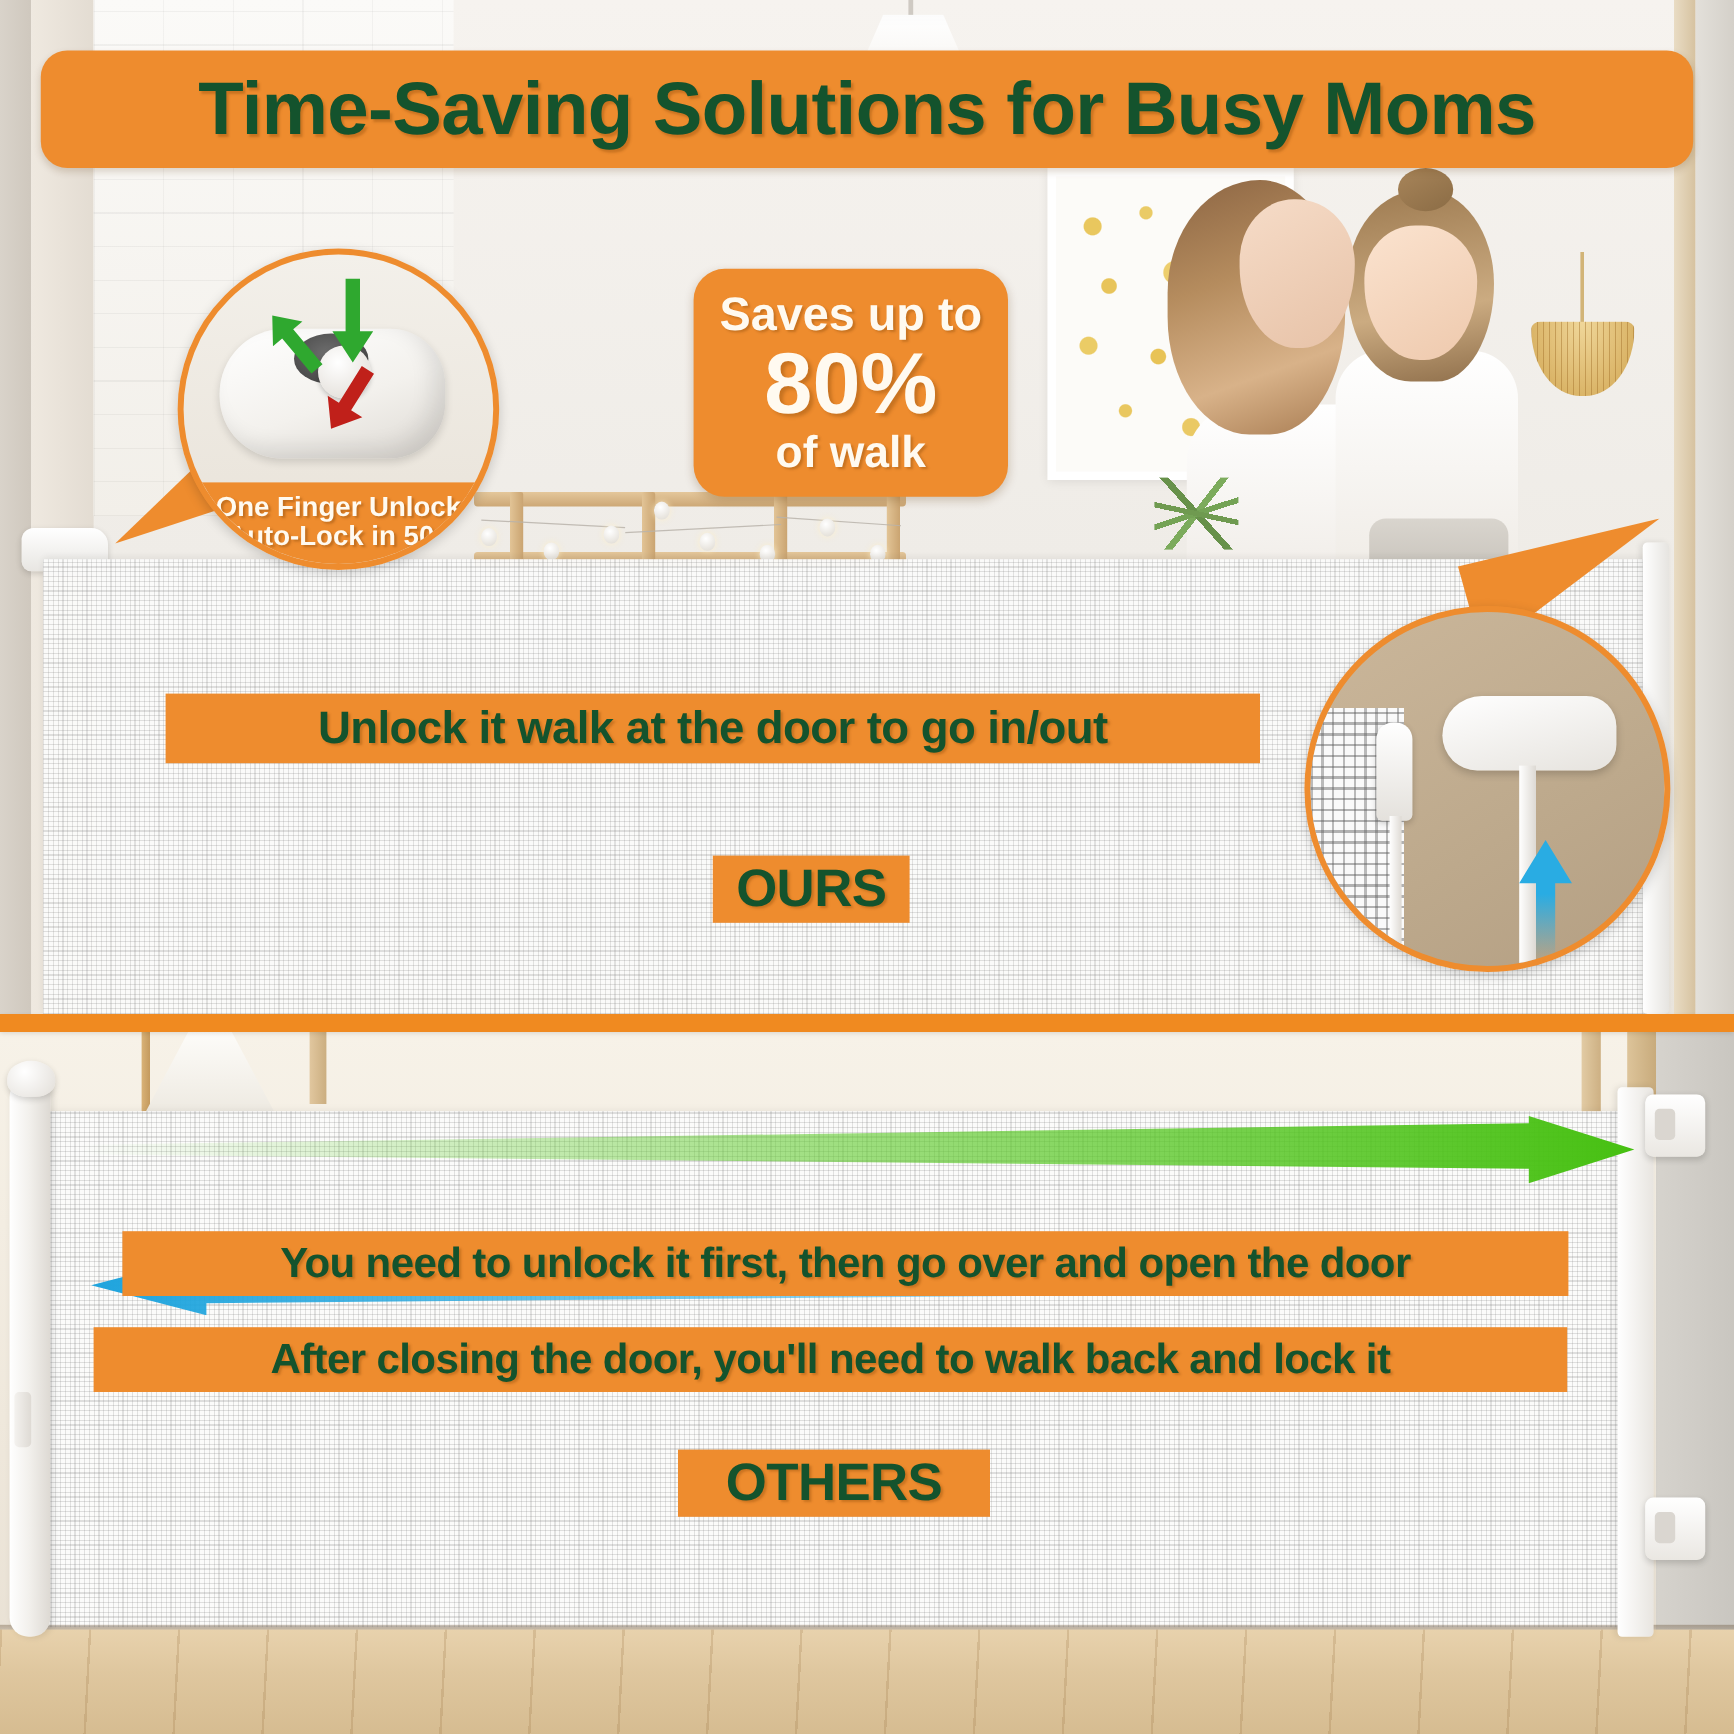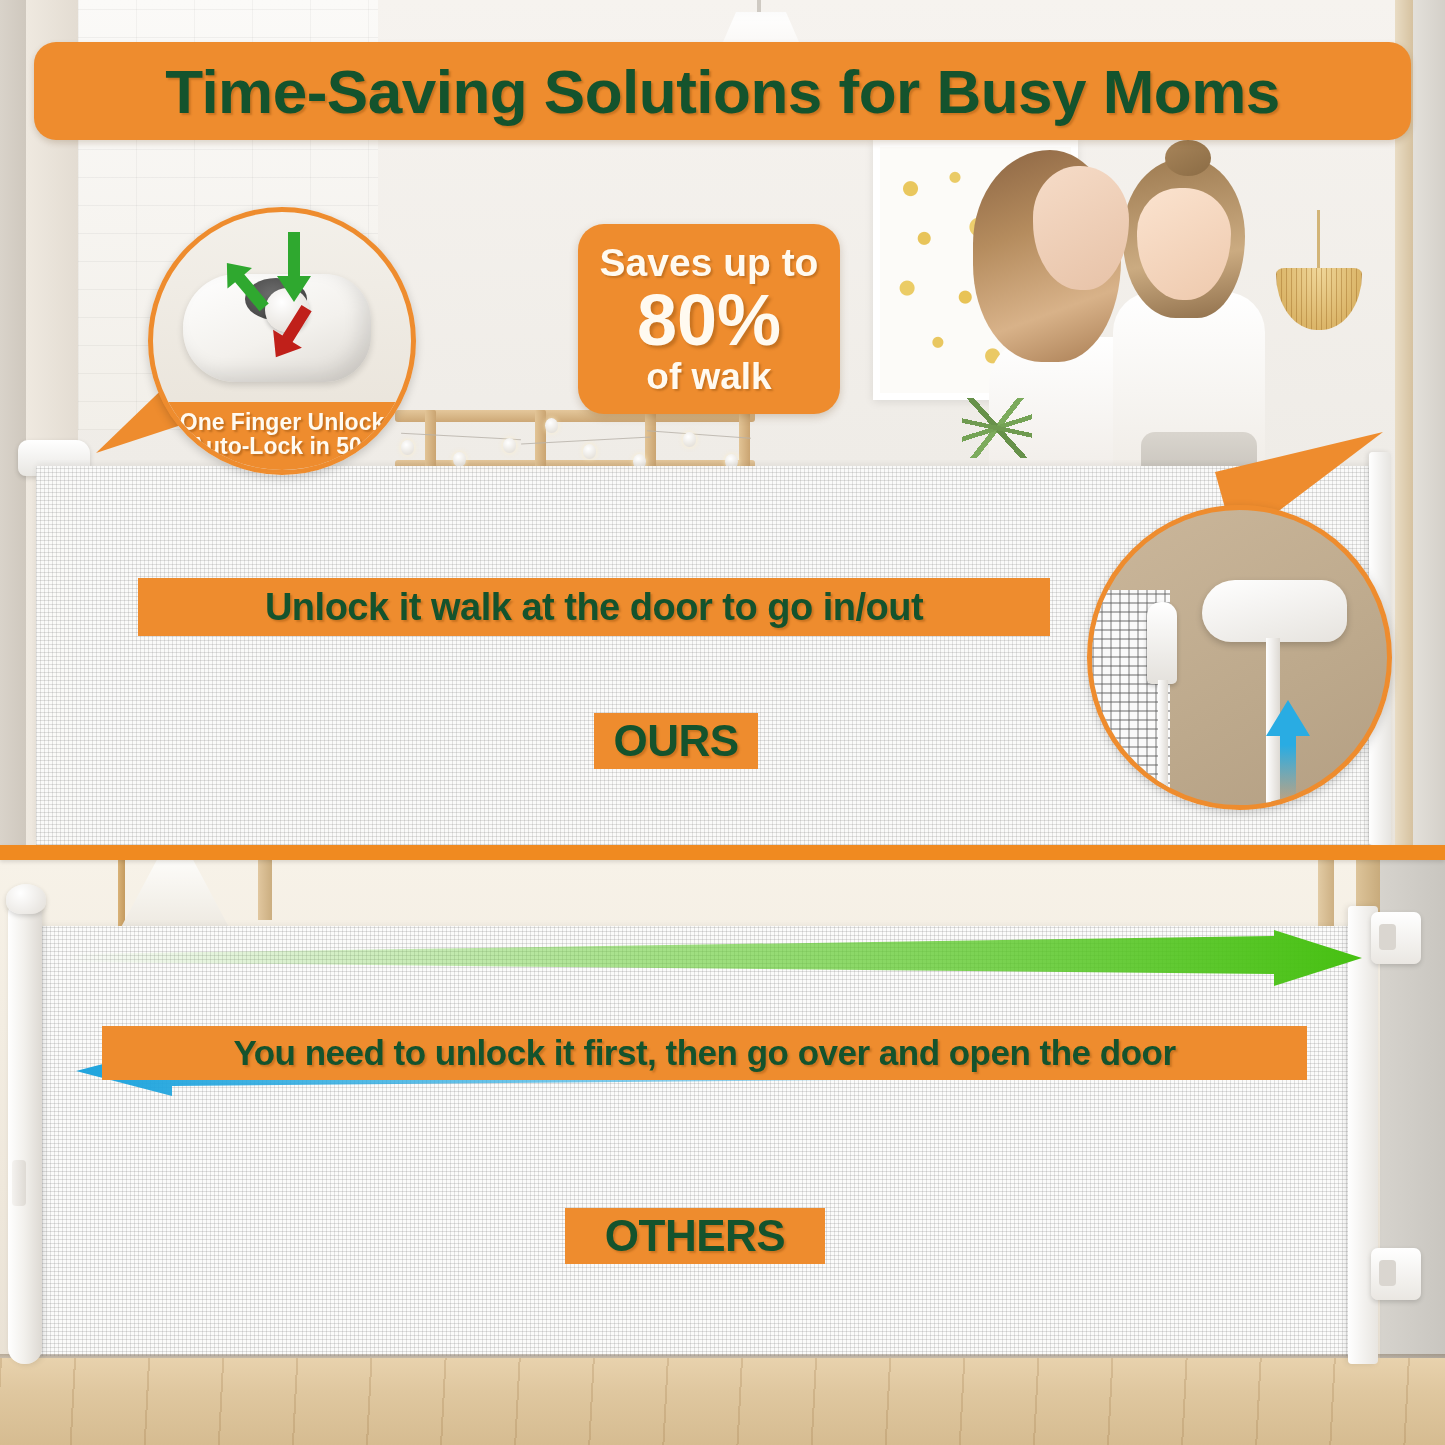"After closing the door, you'll" div.abs { html: none -> <div>After closing the door, you'll need to walk back and lock it</div> }
